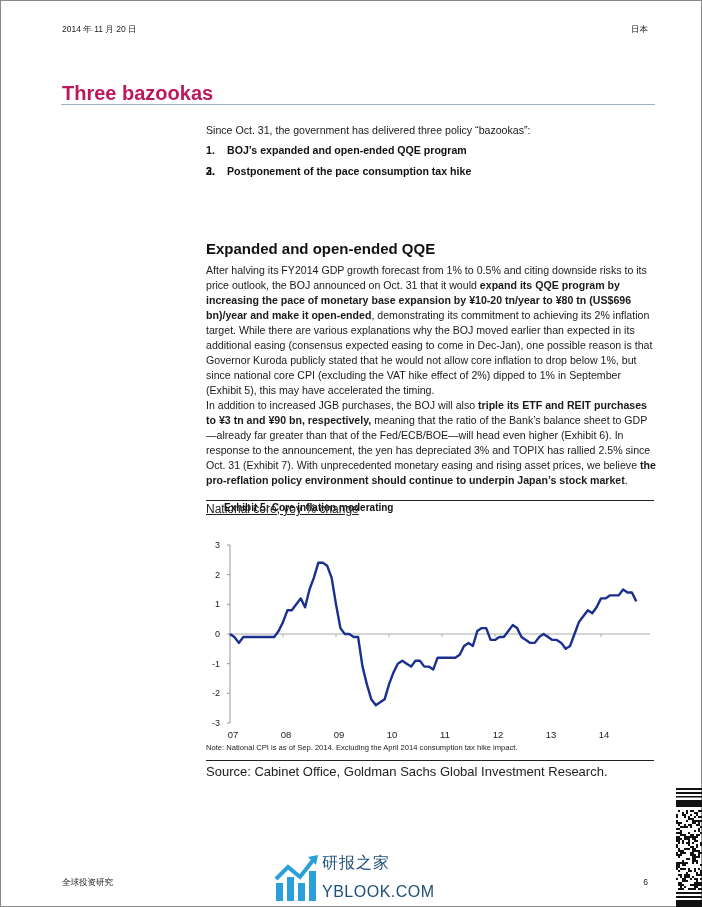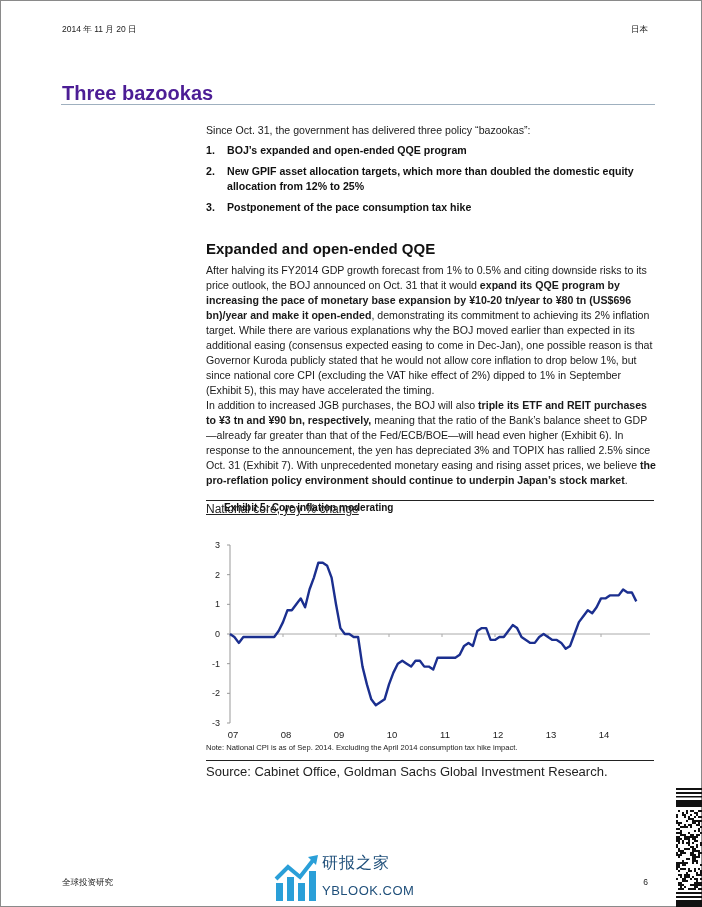"Three bazookas" .title { color: #4c1d95 -> #be185d }
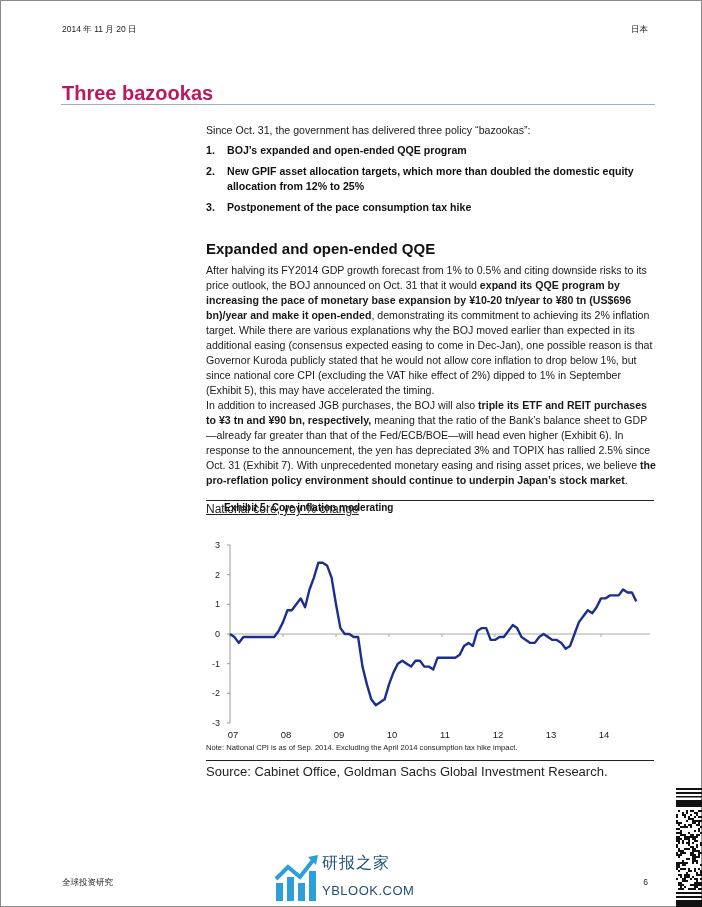"New GPIF asset allocation targets," span { html: <span>New GPIF asset allocation targets, which more than doubled the domestic equity allocation from 12% to 25%</span> -> none }
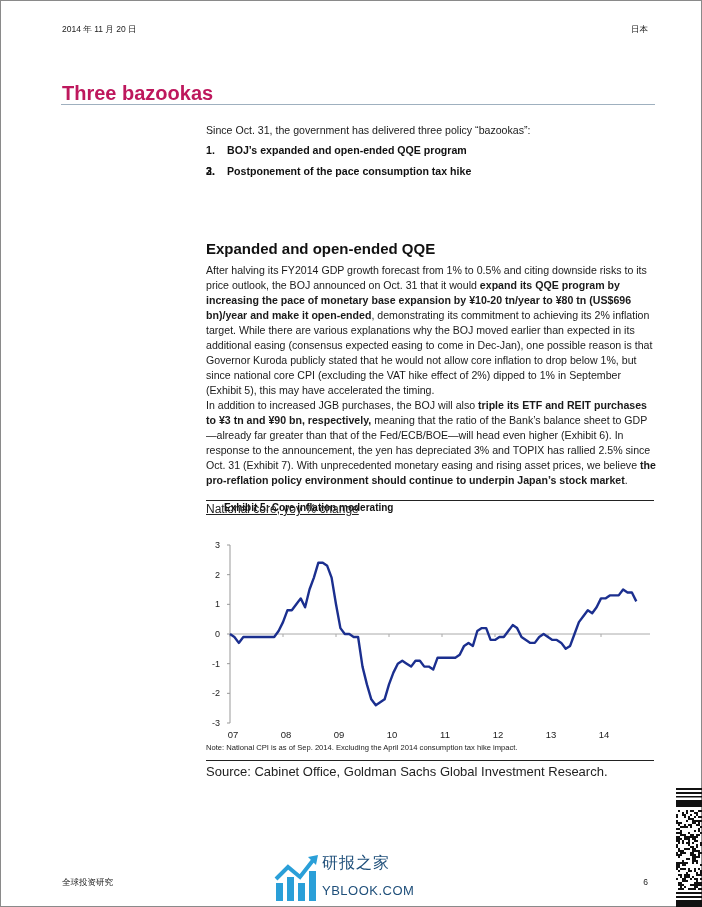"YBLOOK.COM" .logo-en { font-size: 13px -> 16px }
